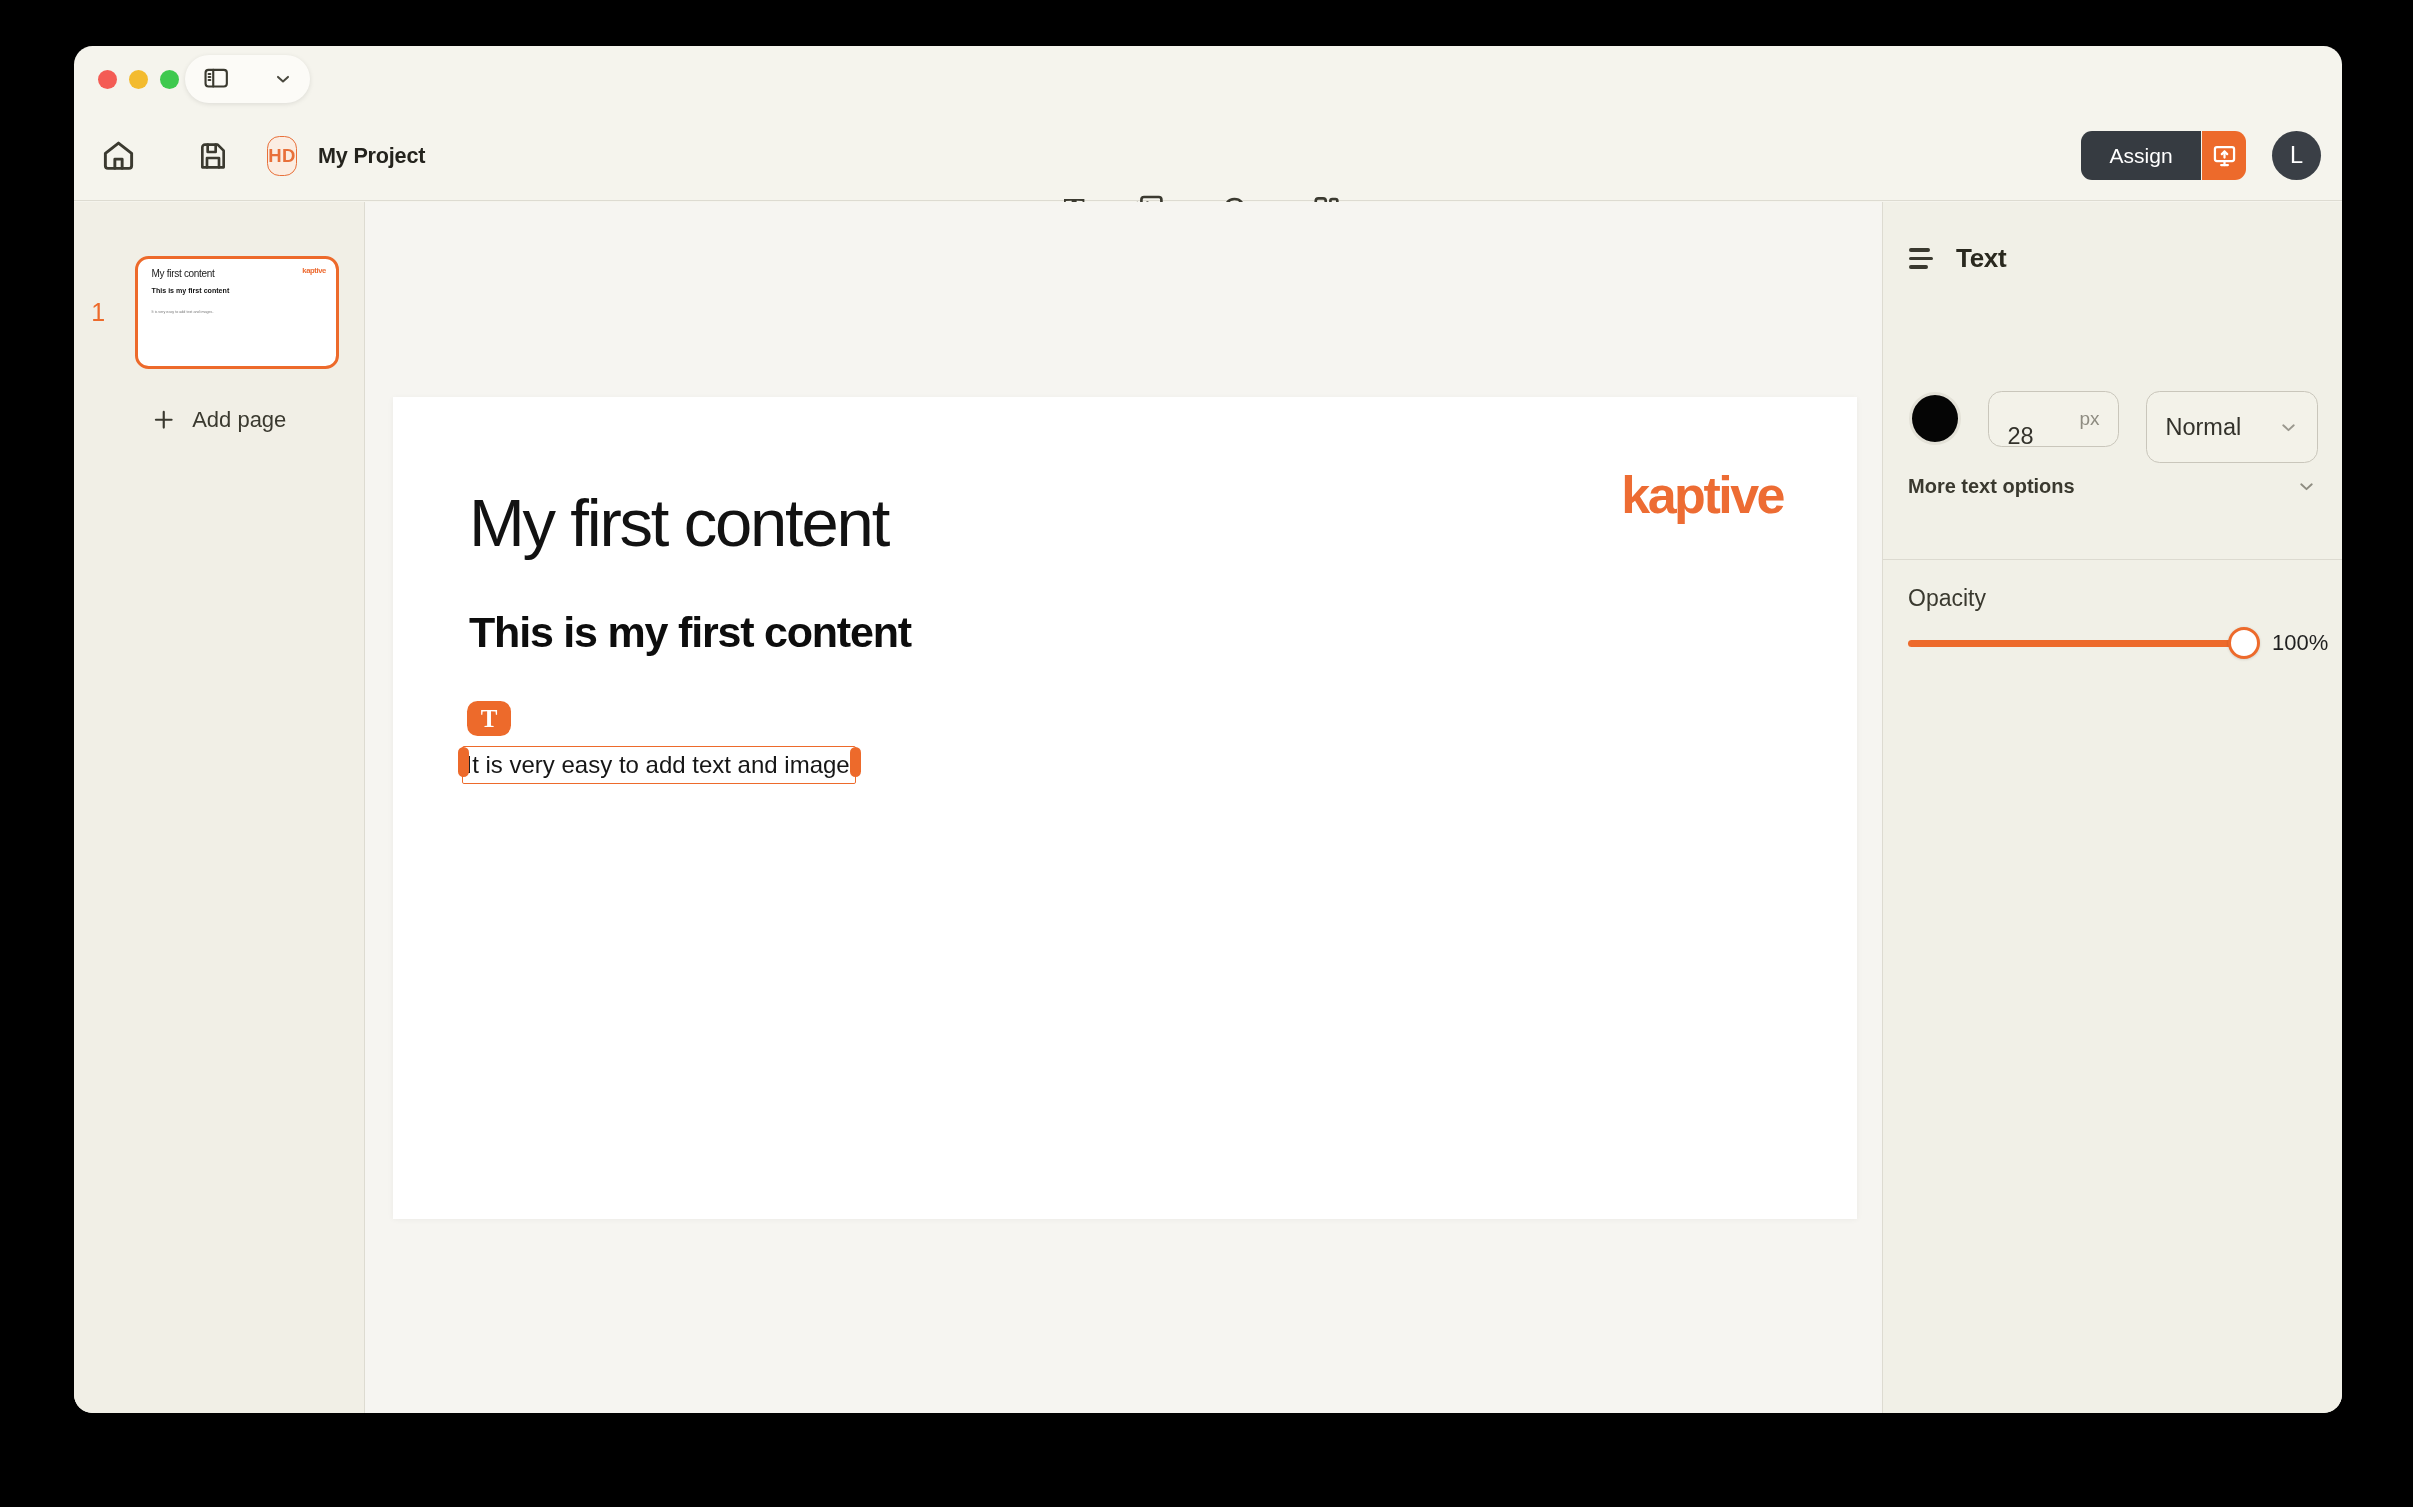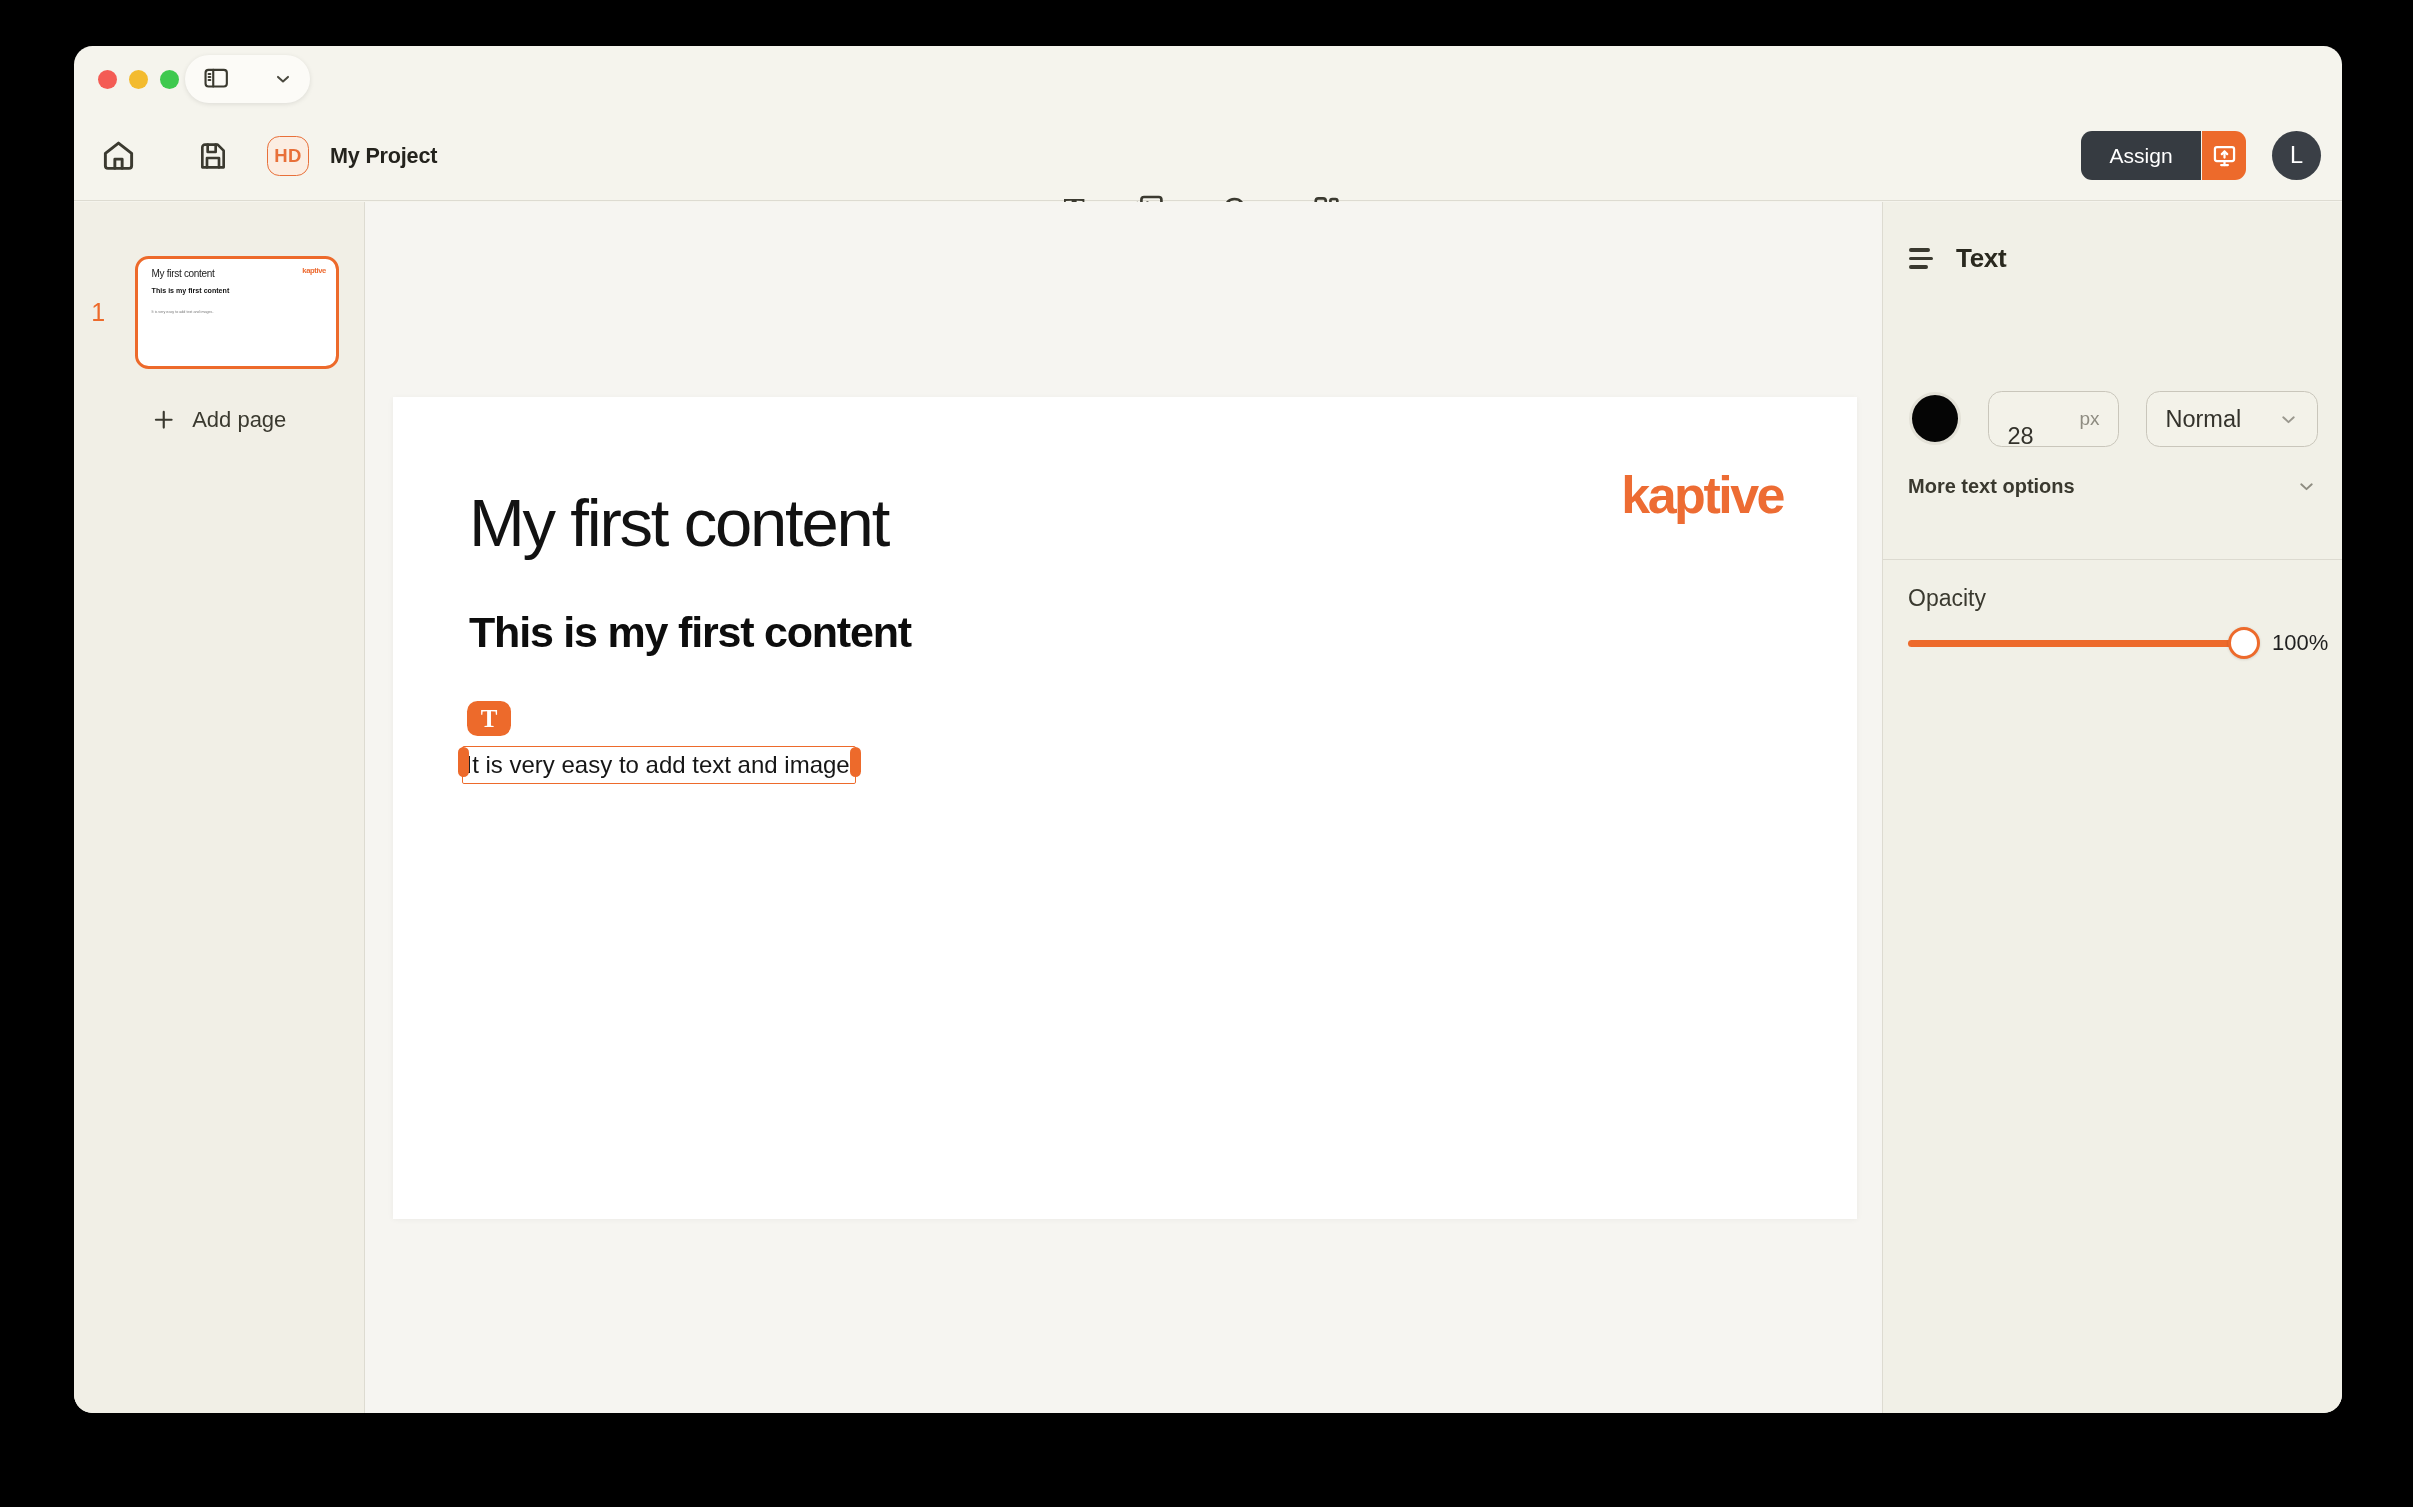"HD" .hd-badge { width: 42px -> 30px }
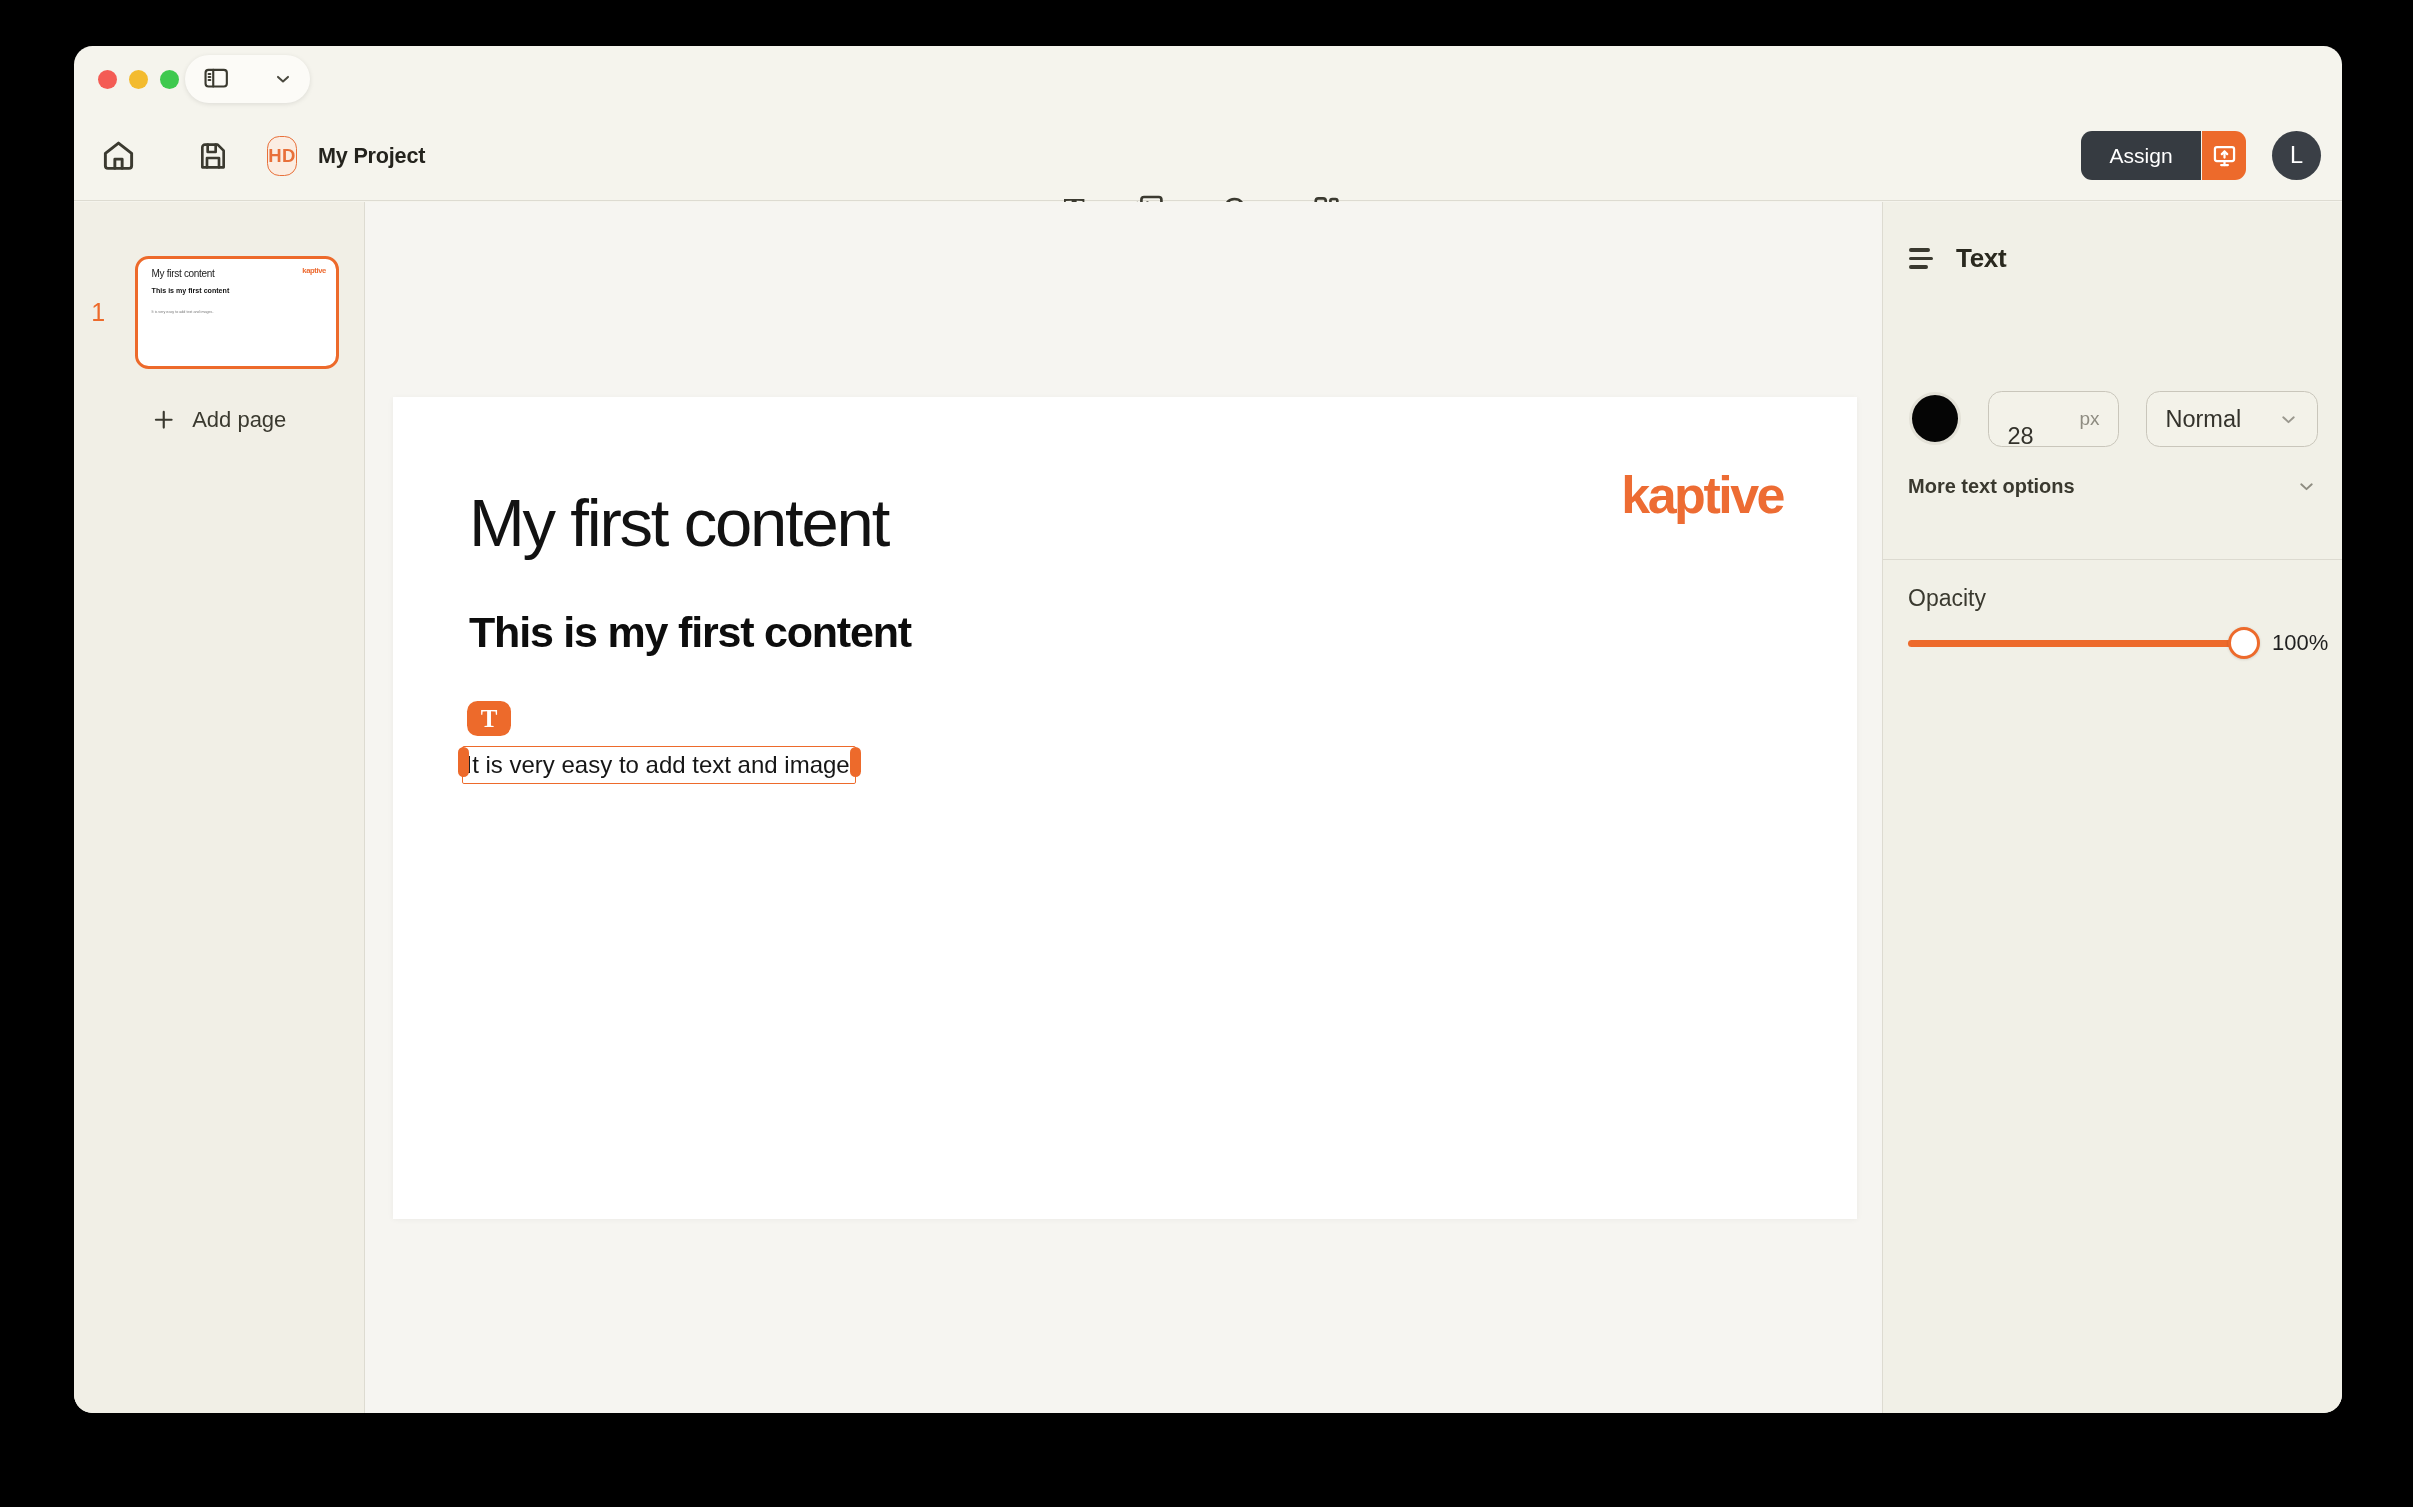"Normal" .weight-box { height: 56px -> 72px }
